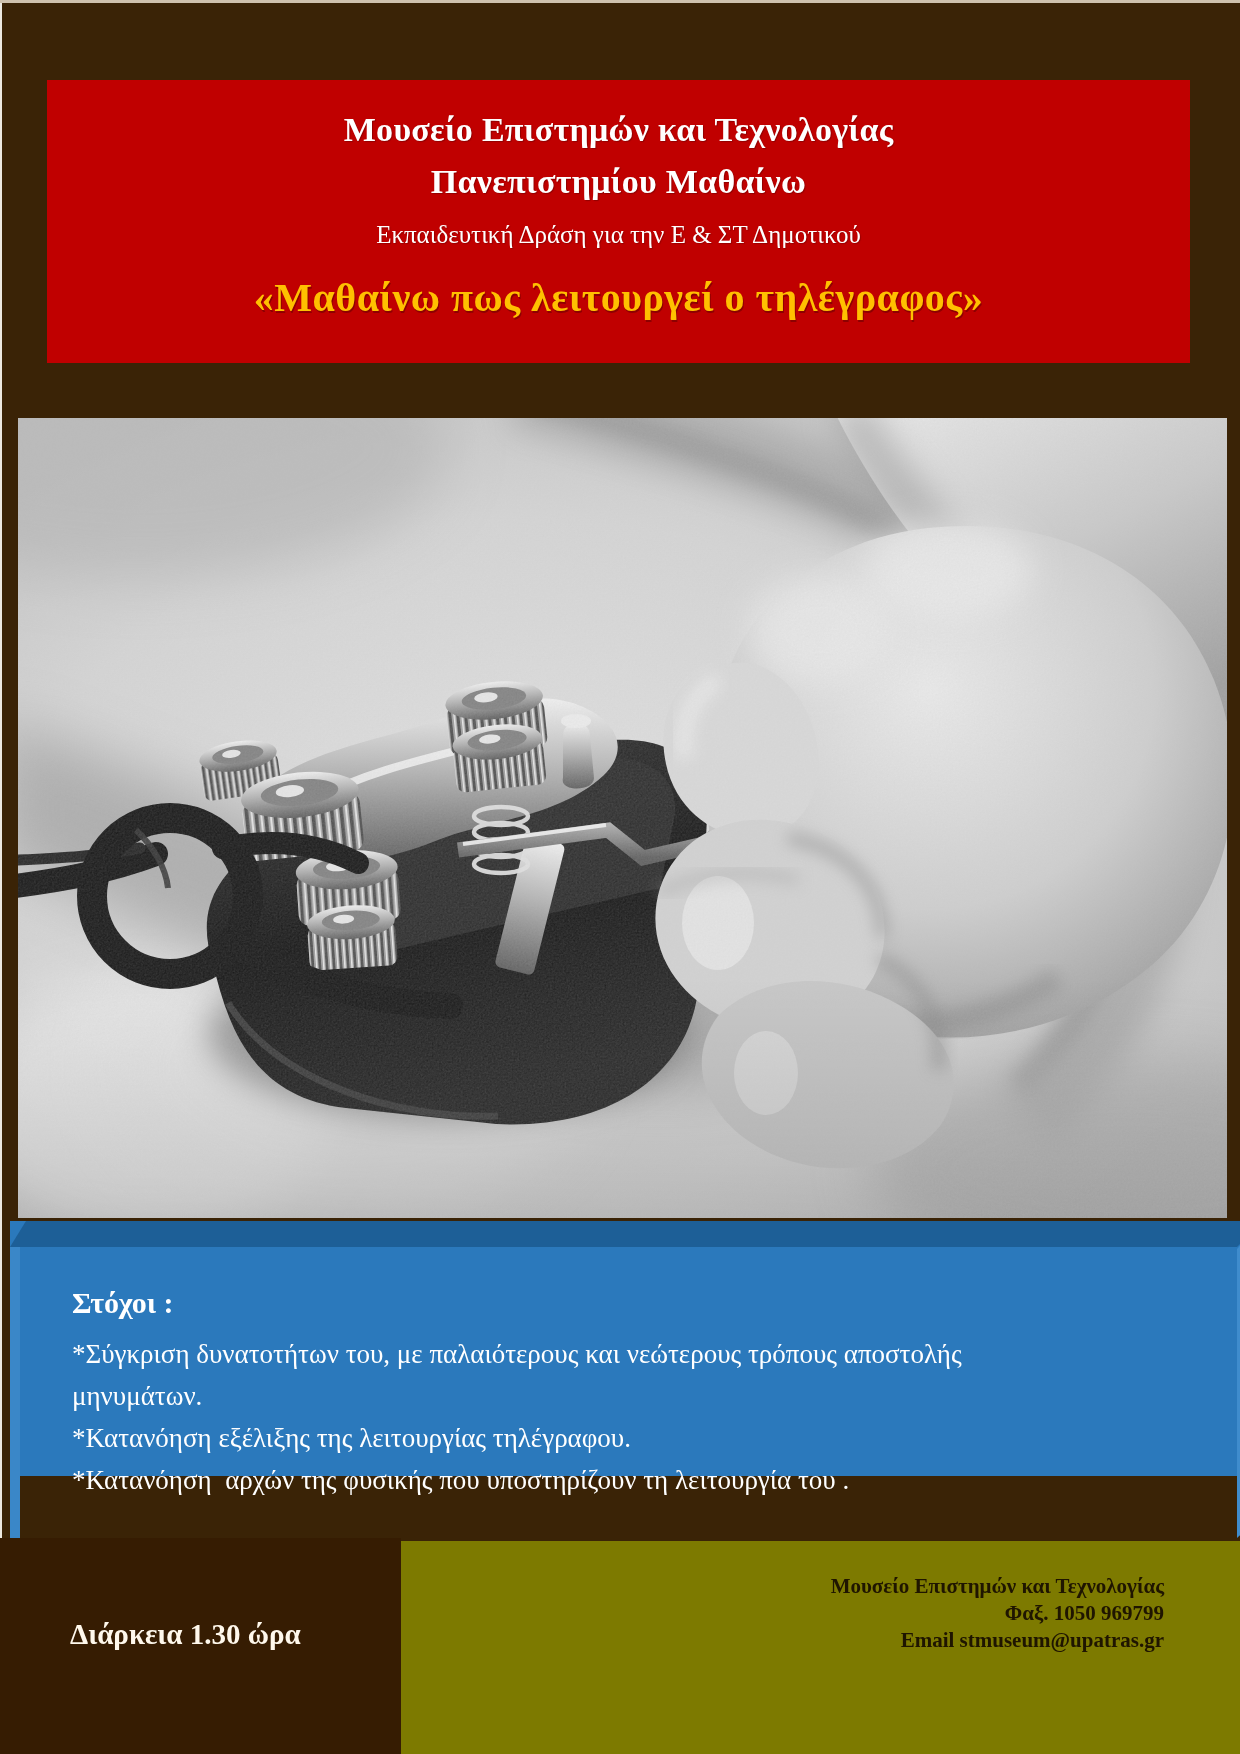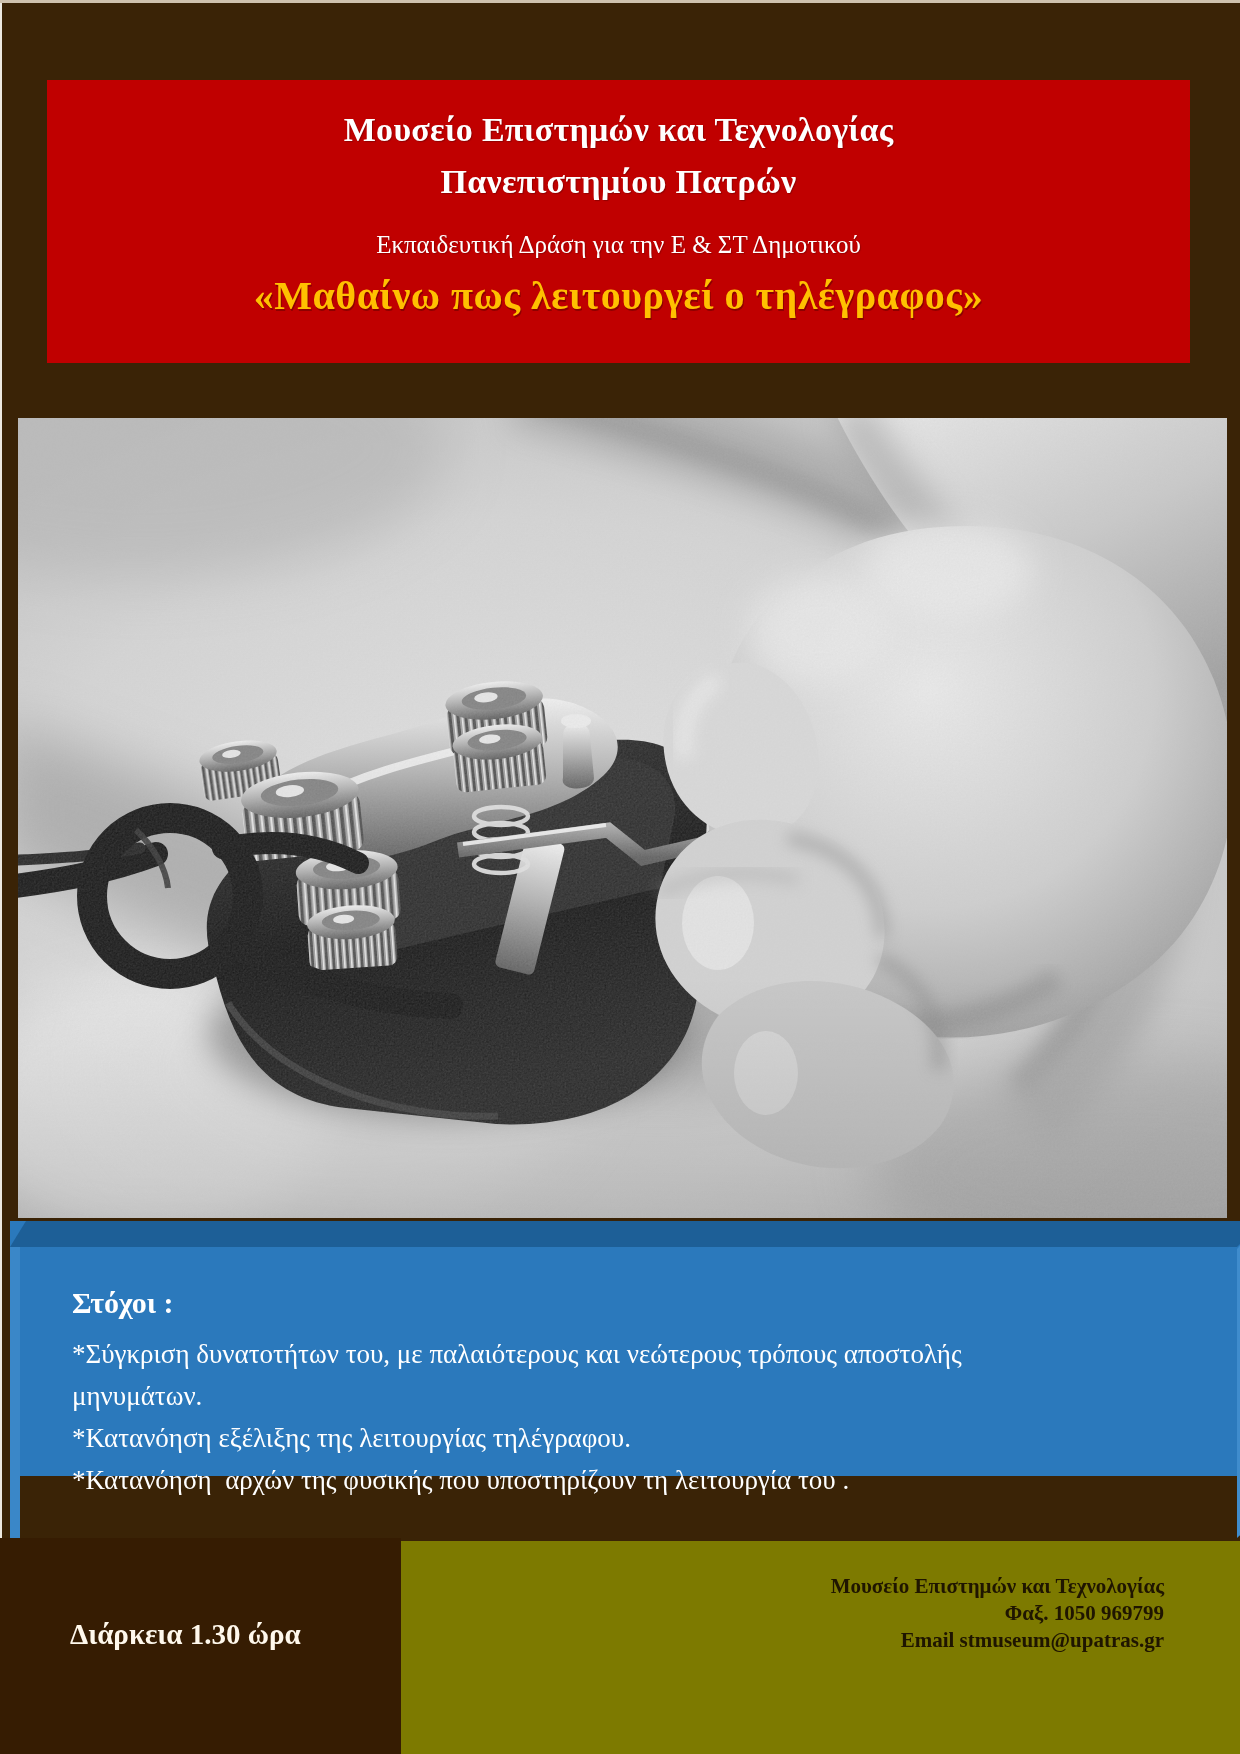"Πανεπιστημίου Πατρών" div { text: Πατρών -> Μαθαίνω }
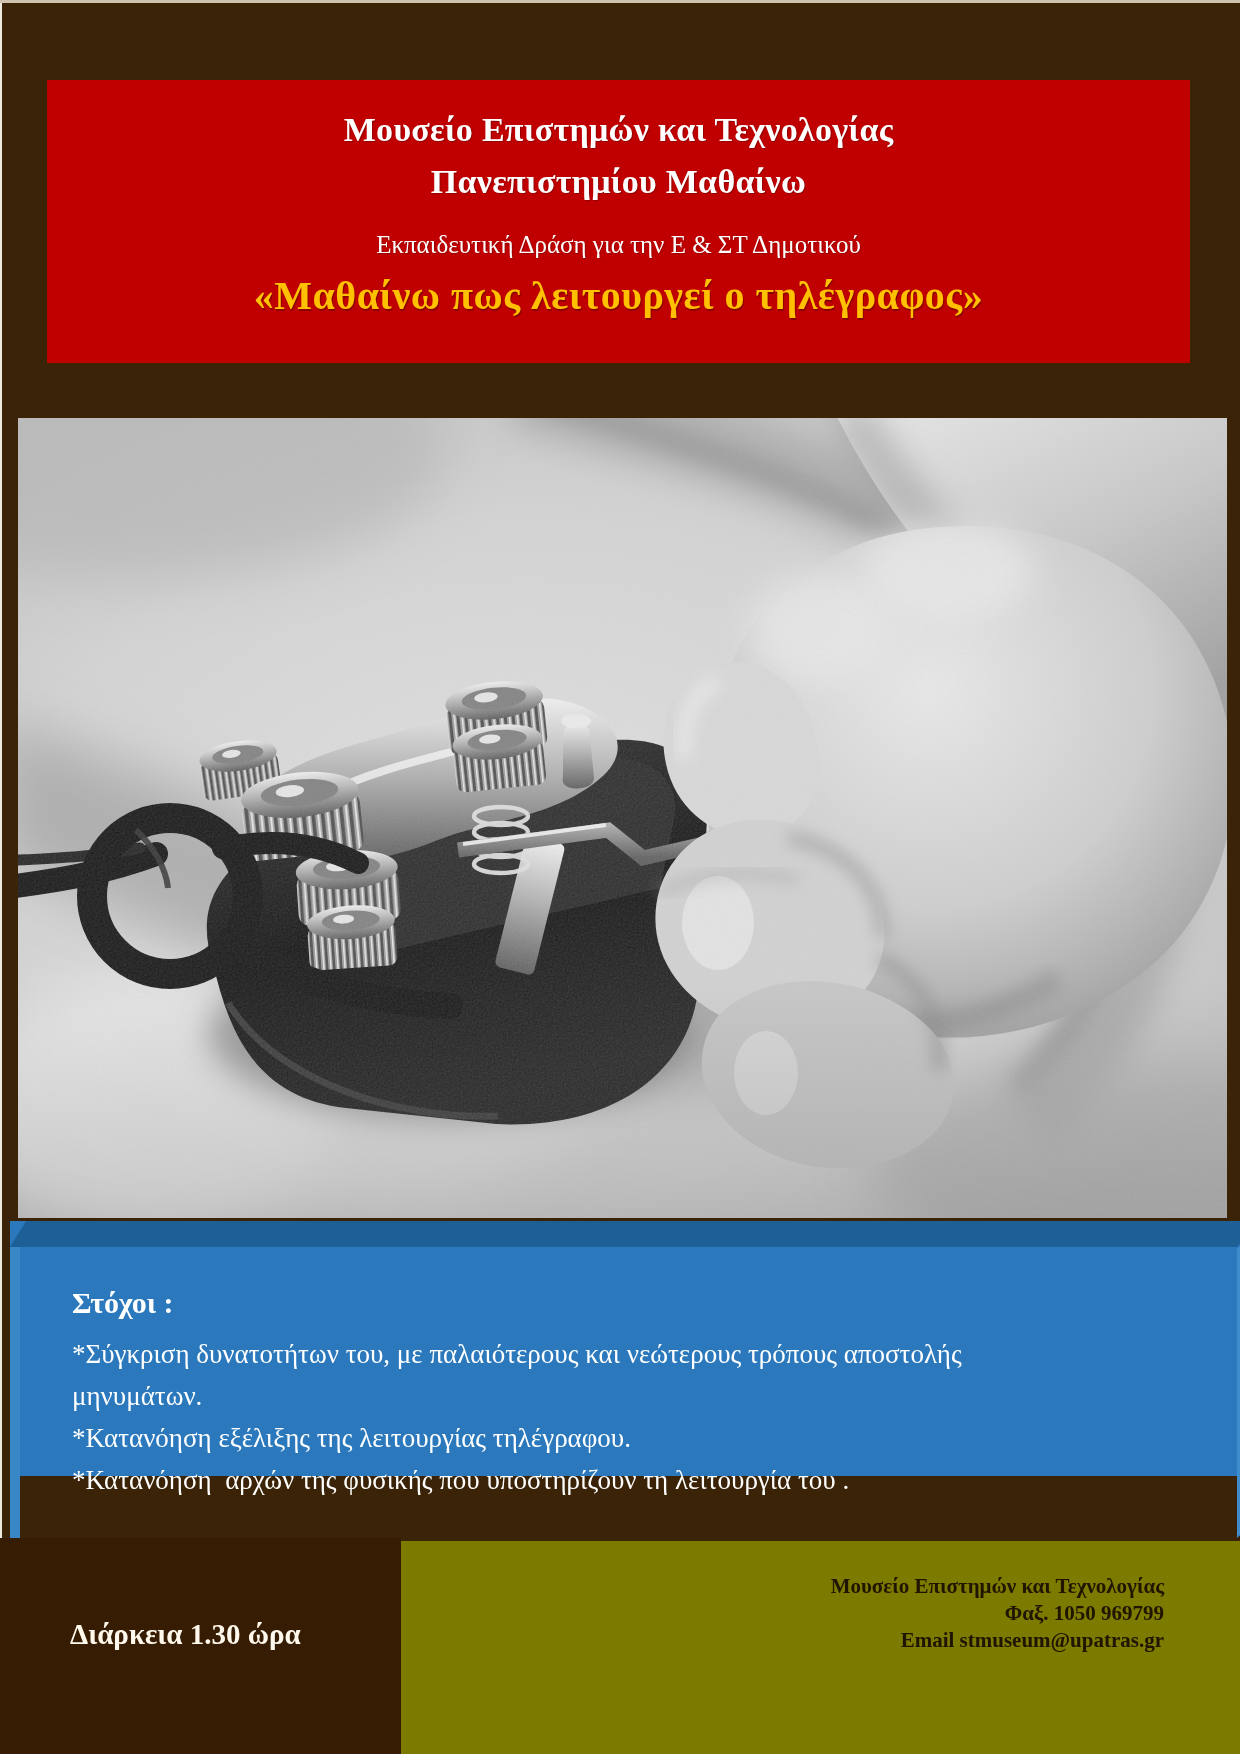"Εκπαιδευτική Δράση για την Ε" .banner-subtitle { margin-top: 20px -> 10px }
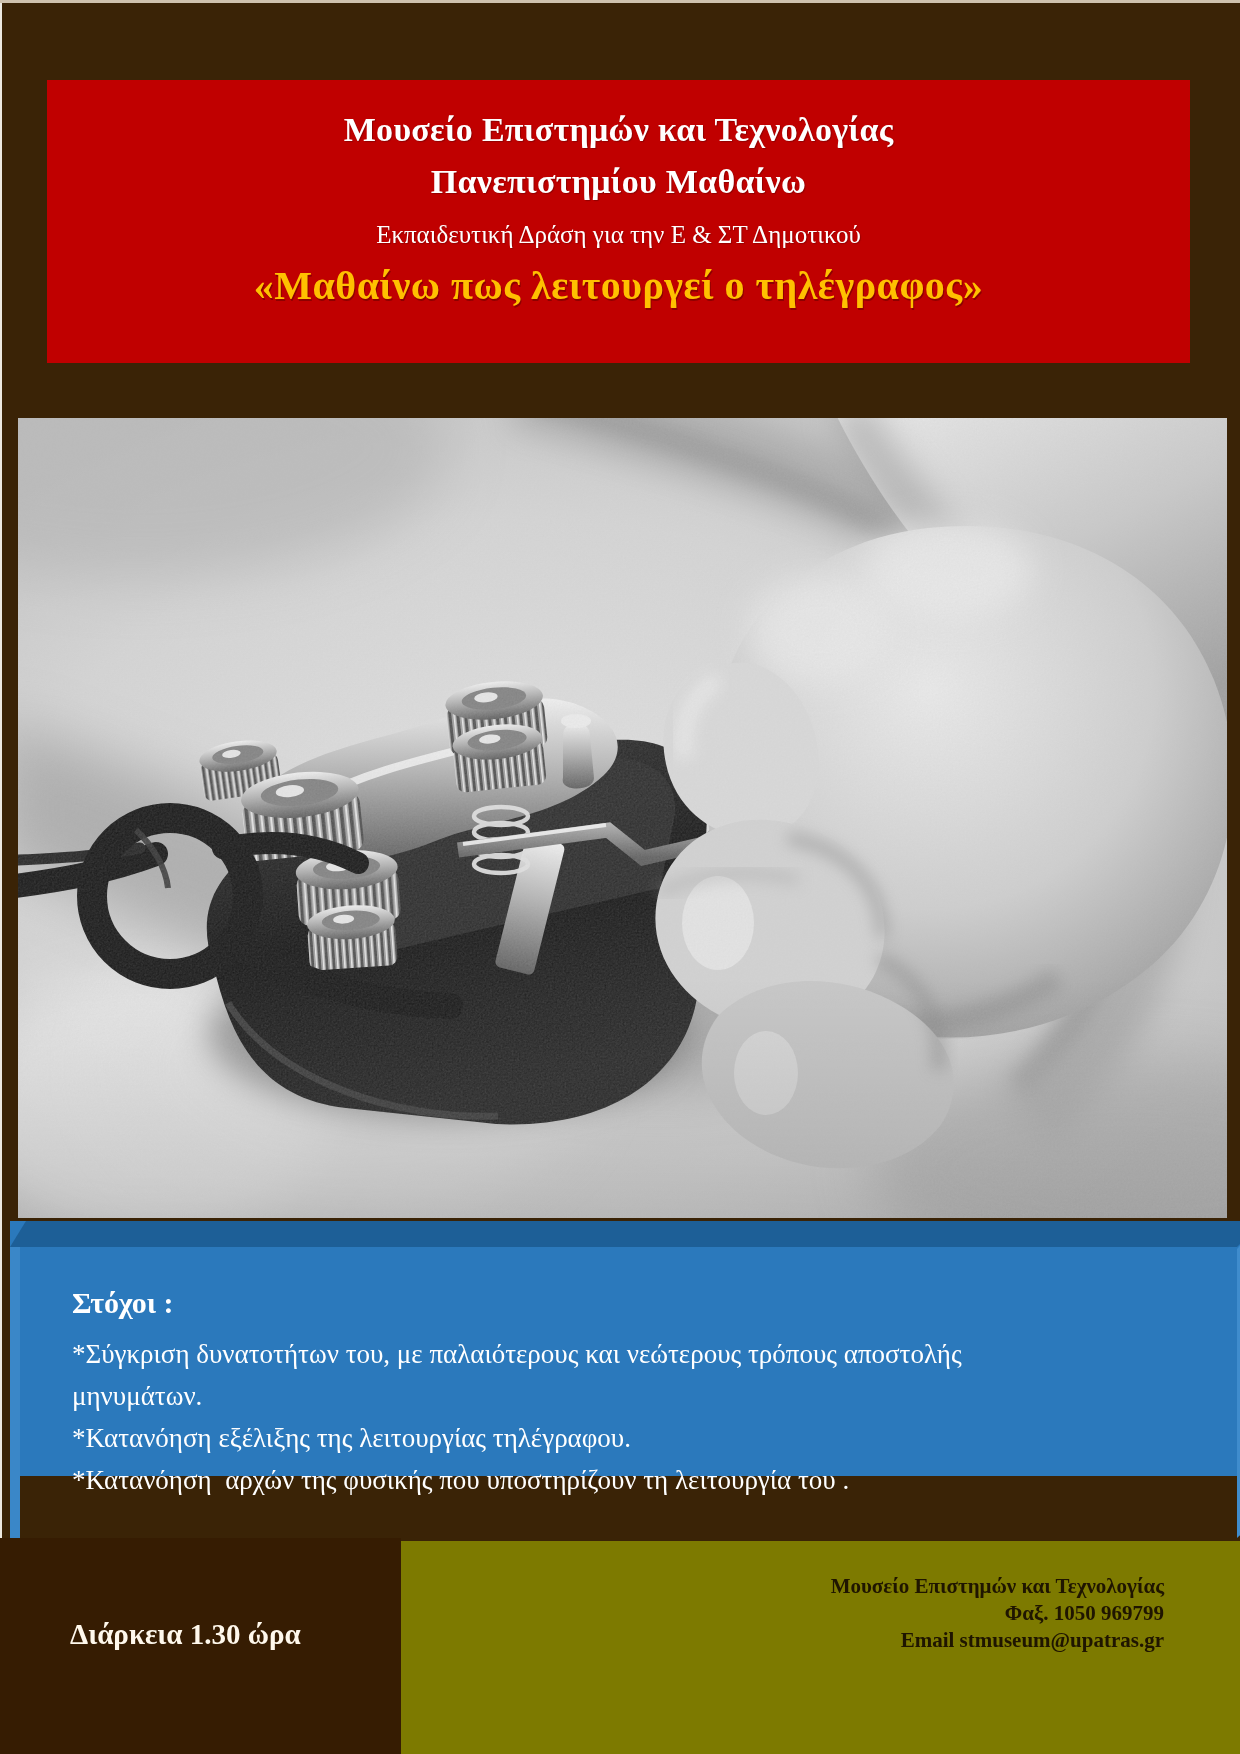"«Μαθαίνω πως λειτουργεί ο τηλέγραφος»" .banner-program { margin-top: 10px -> 22px }
